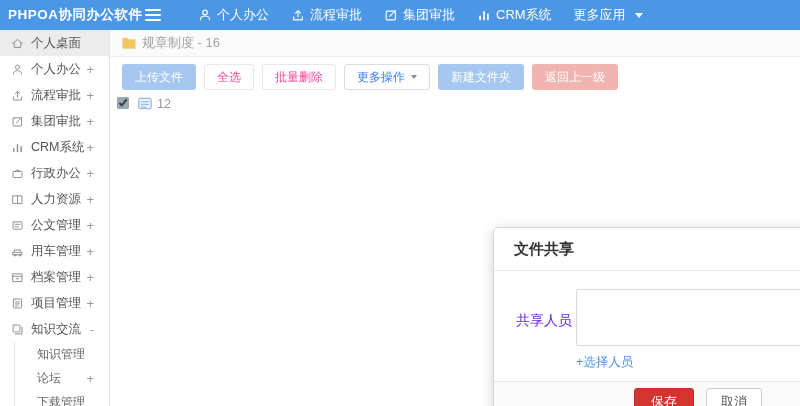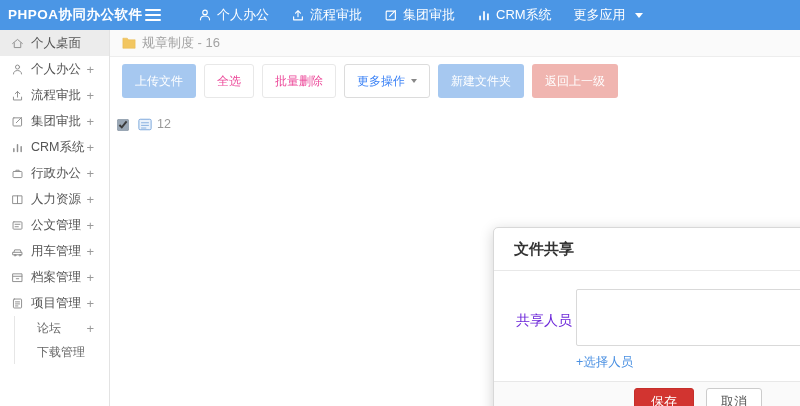"上传文件" .btn { height: 34px -> 26px }
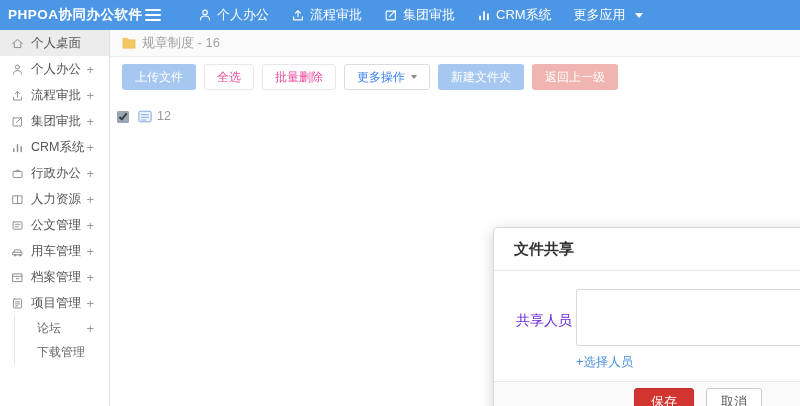"12" .trow { align-items: flex-end -> flex-start }
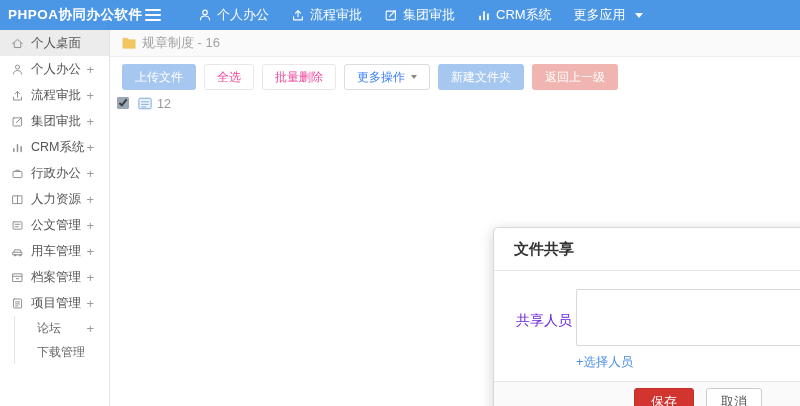"知识交流" div.side-item { html: none -> <div> <svg> <rect></rect> <path></path> </svg> <span>知识交流</span> <span>-</span> </div> }
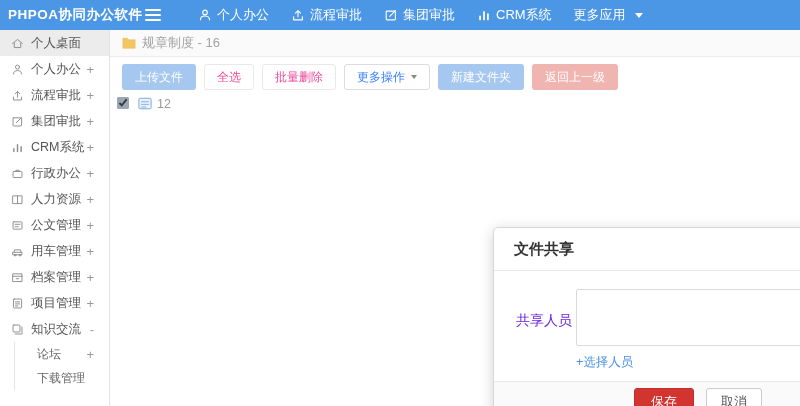"知识管理" div.sub-item { html: none -> <div> <span>知识管理</span> <span></span> </div> }
